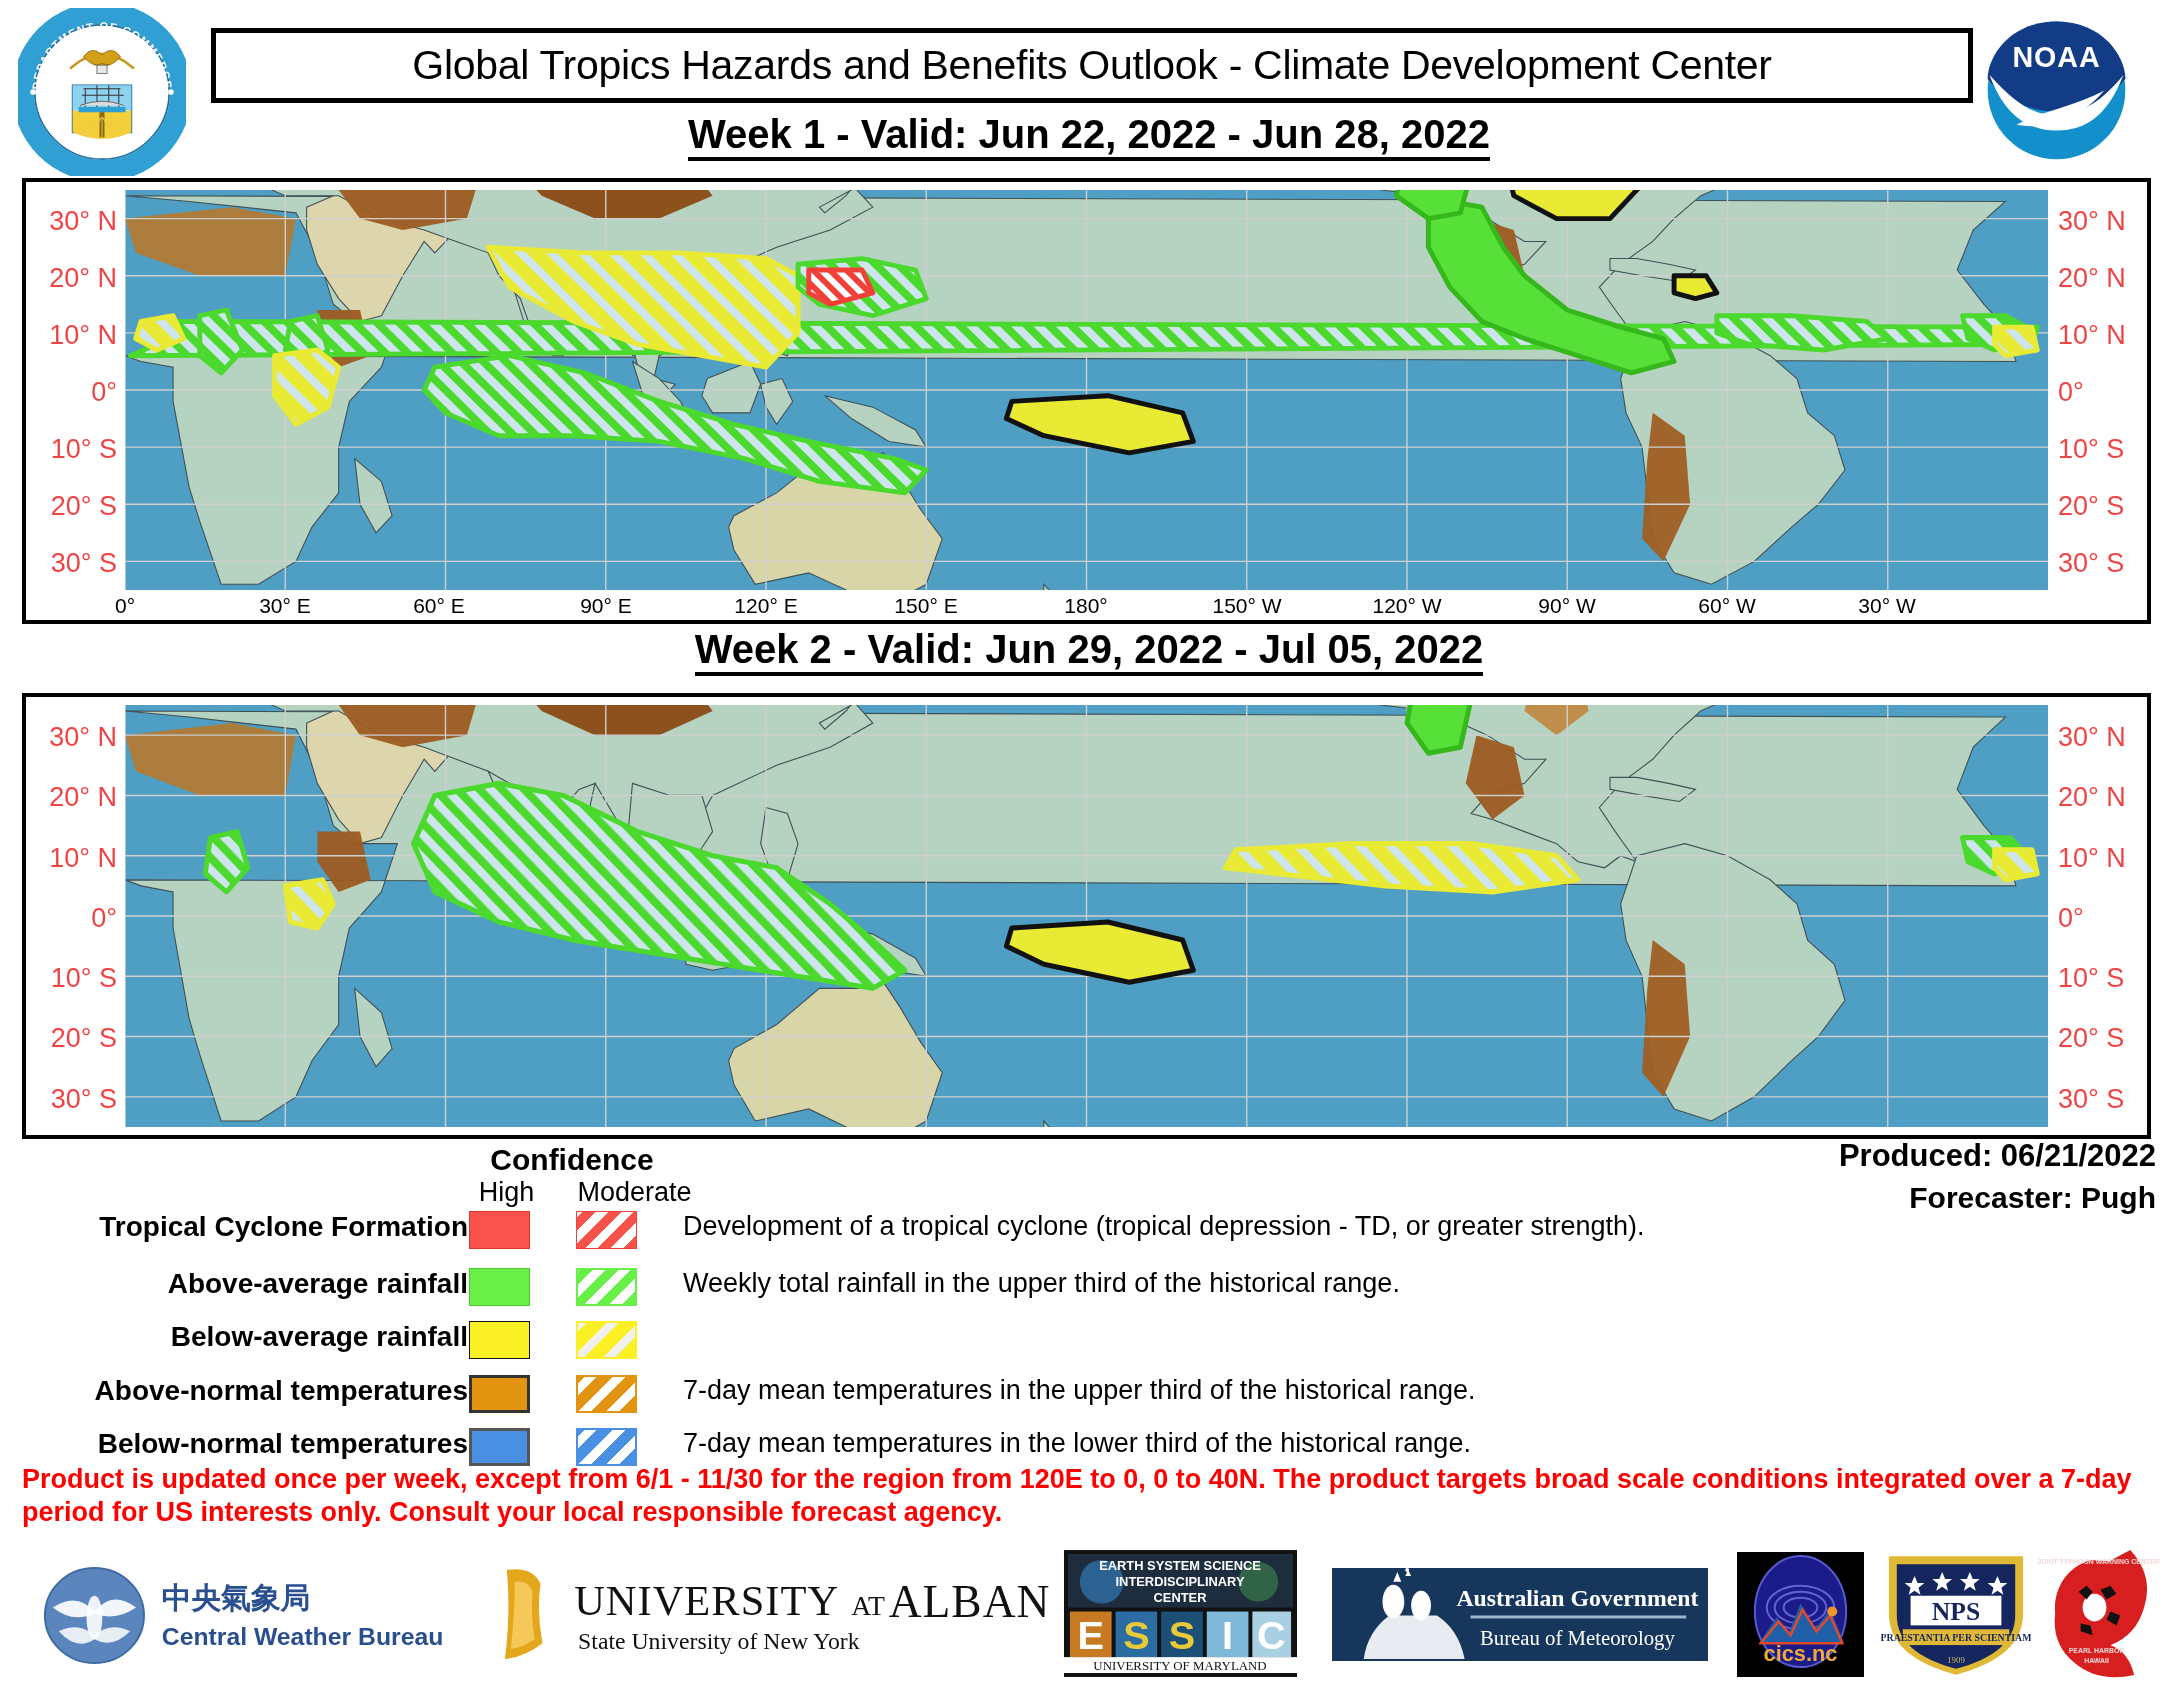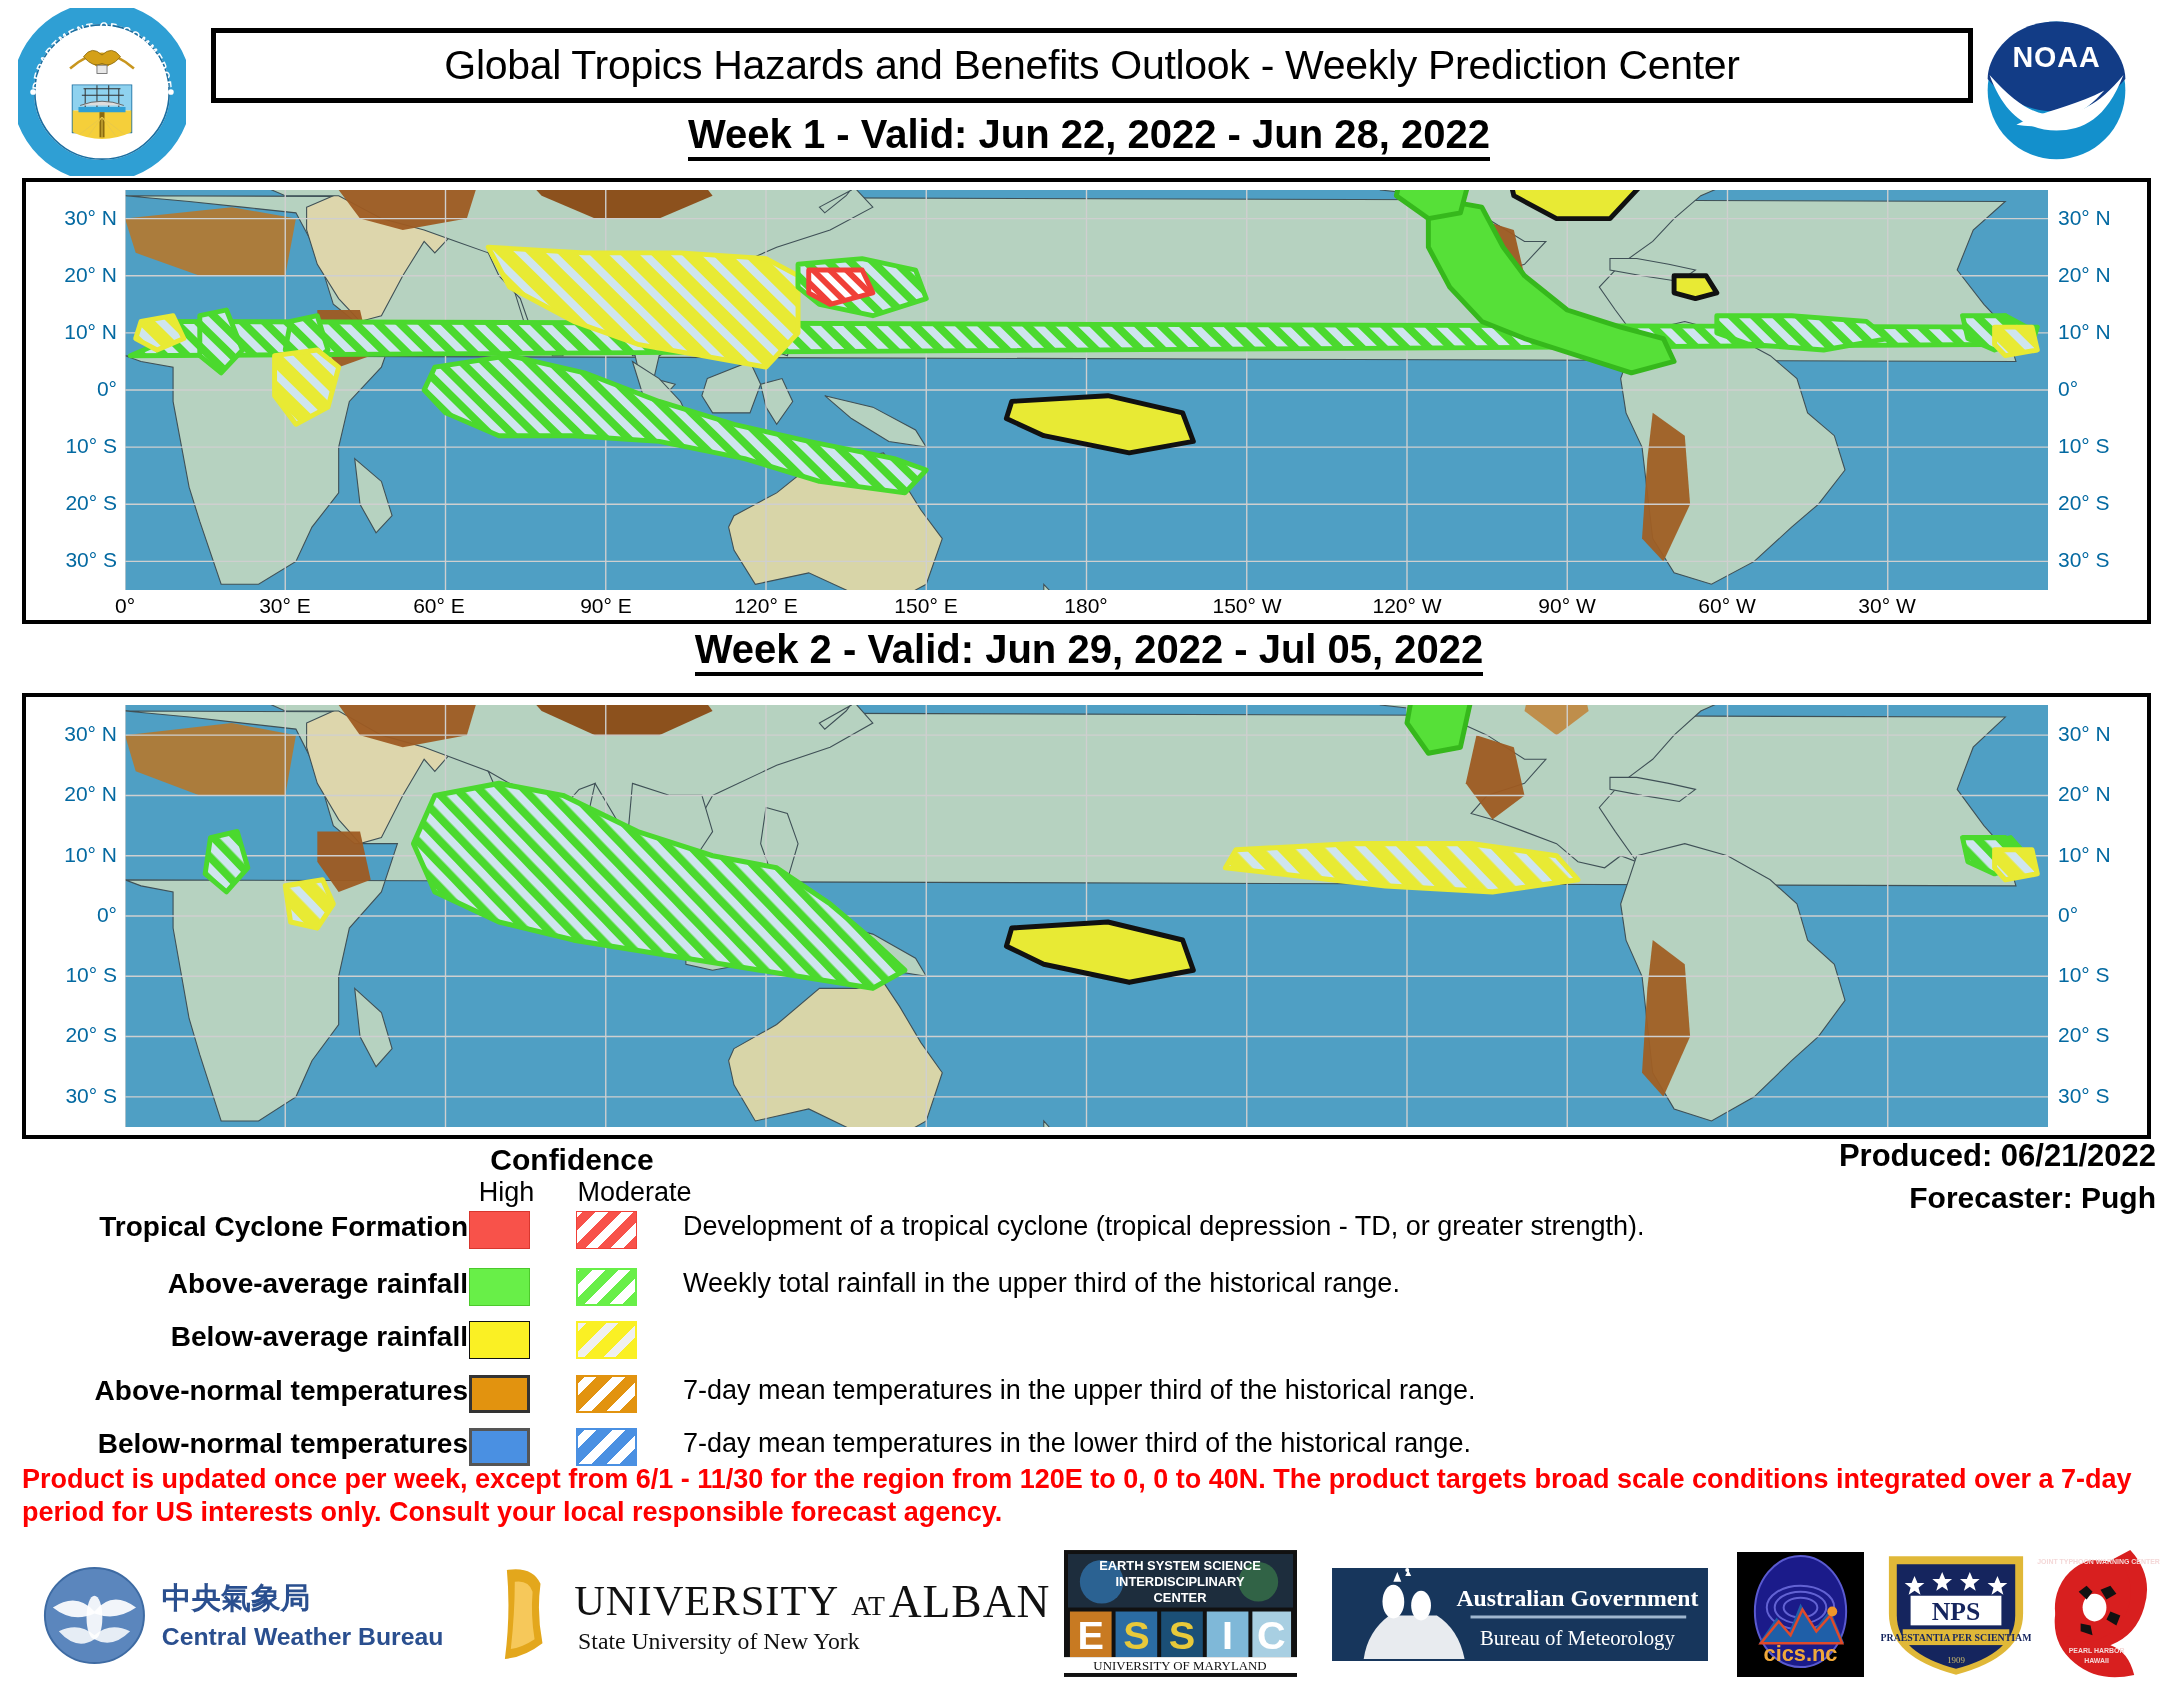"Global Tropics Hazards and Benefits" div { text: Weekly Prediction -> Climate Development }
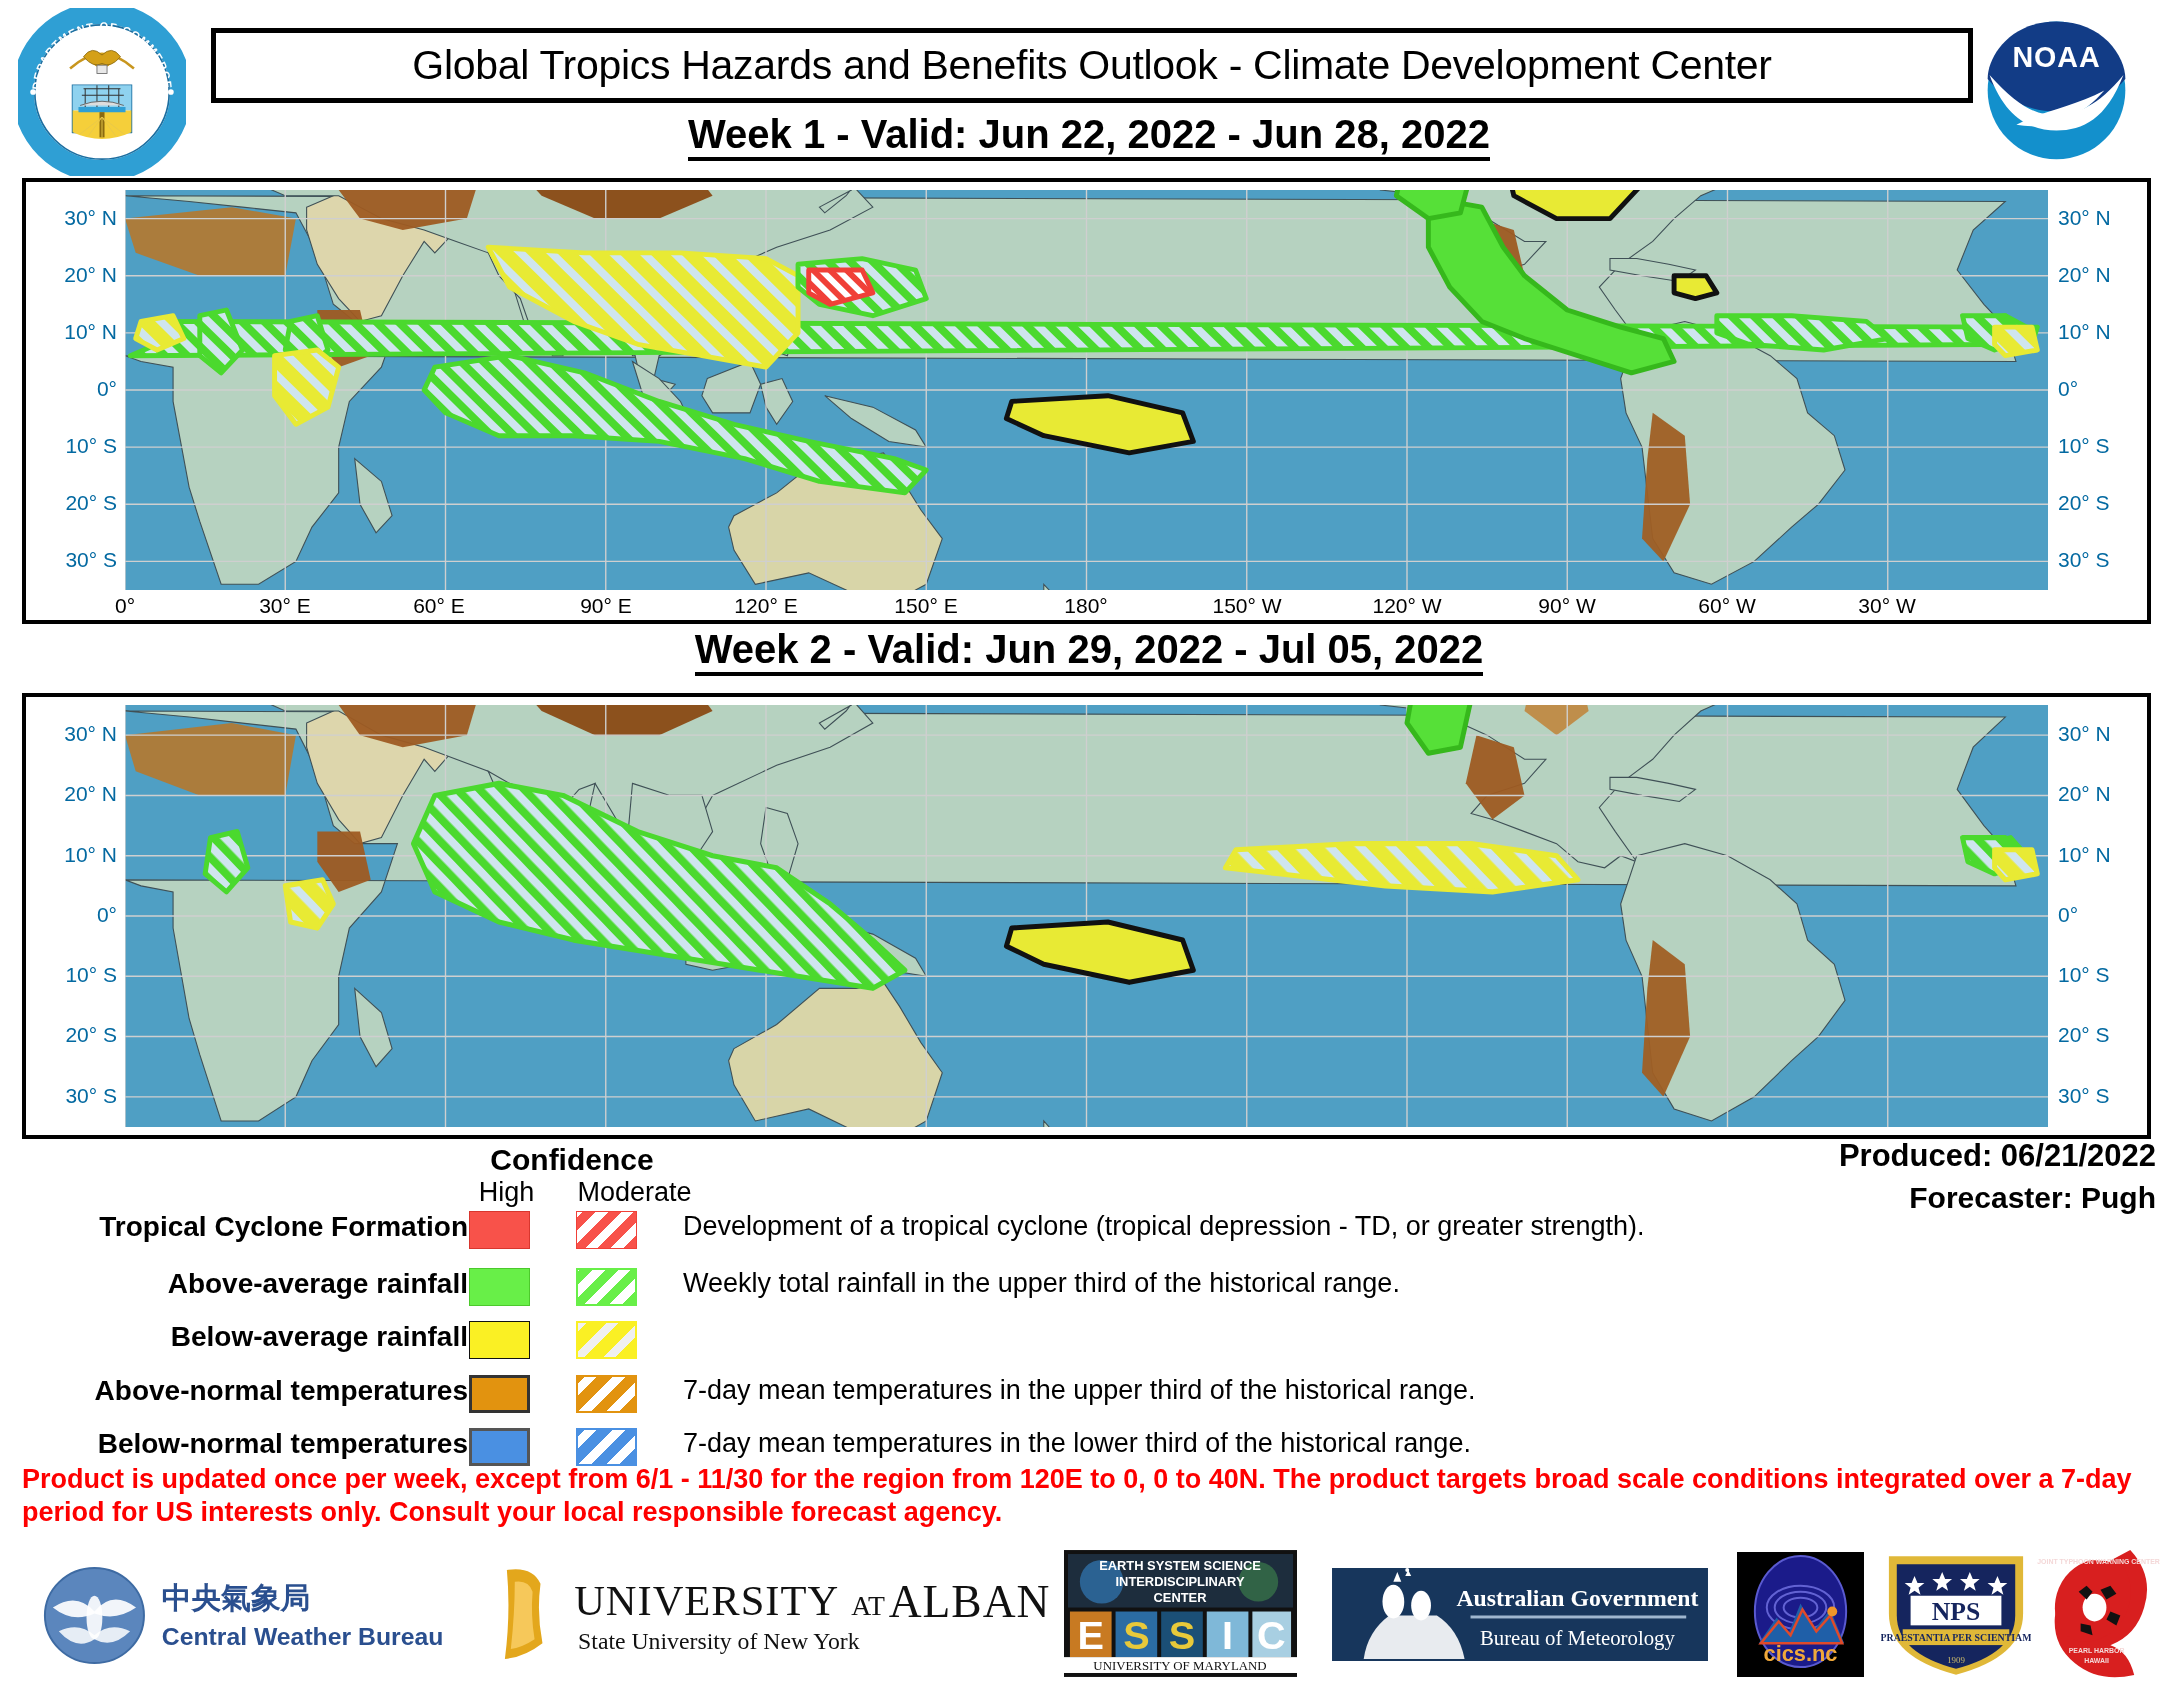"30° N" .lat-label { color: #0369a1 -> #ef4444; font-size: 21px -> 27px }
